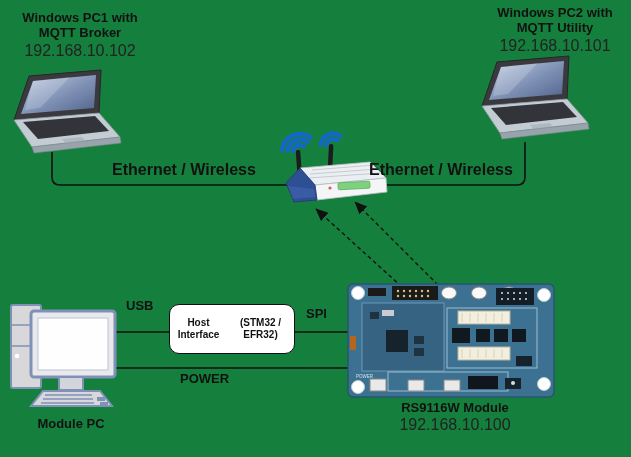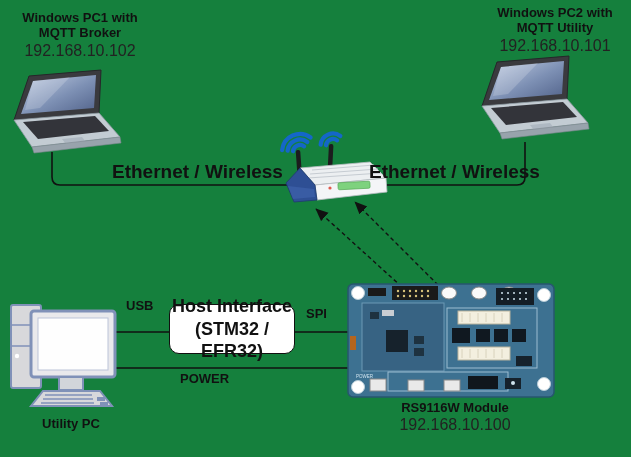"Ethernet / Wireless" .edge-label { font-size: 19px -> 16px }
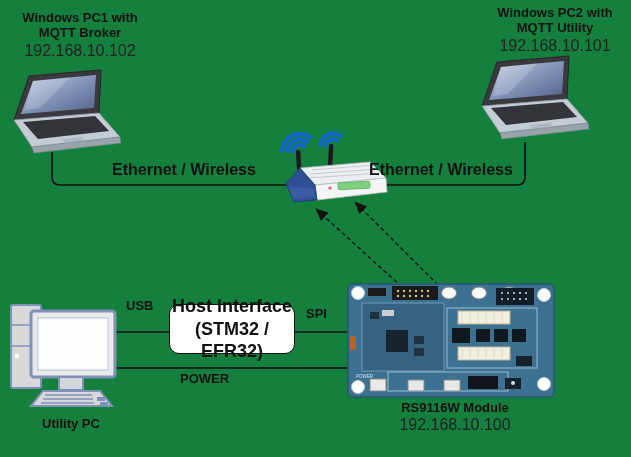"Host Interface" .host-box { flex-direction: column -> row; font-size: 18px -> 10px }
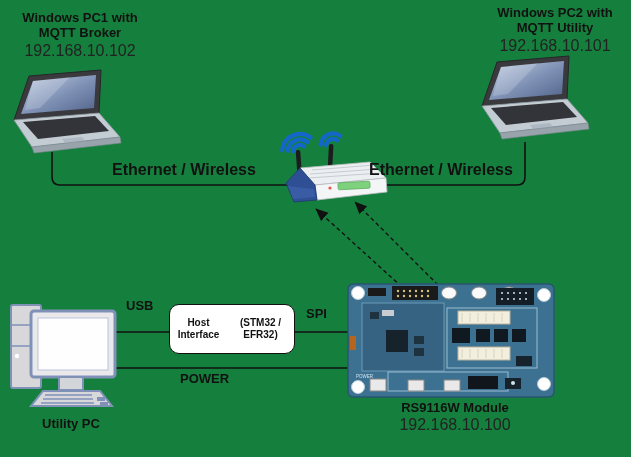"Utility PC" div.title { text: Utility -> Module }
